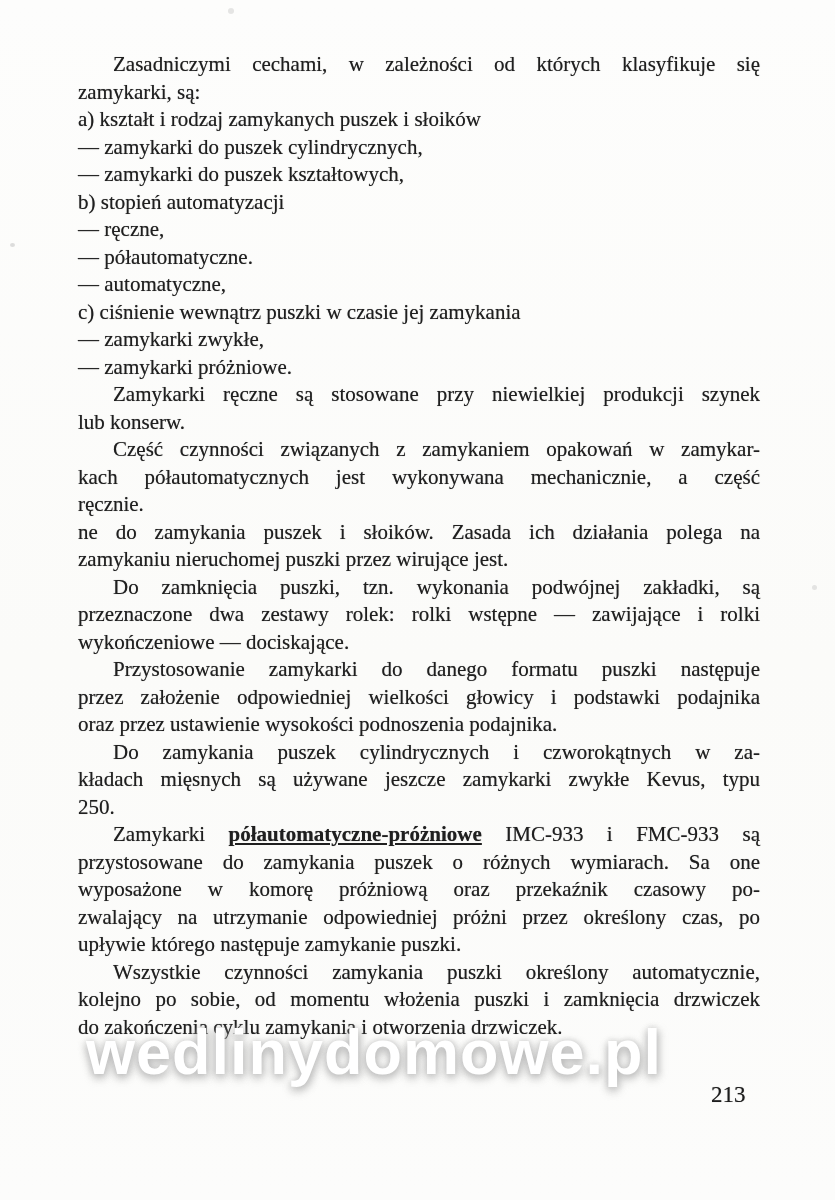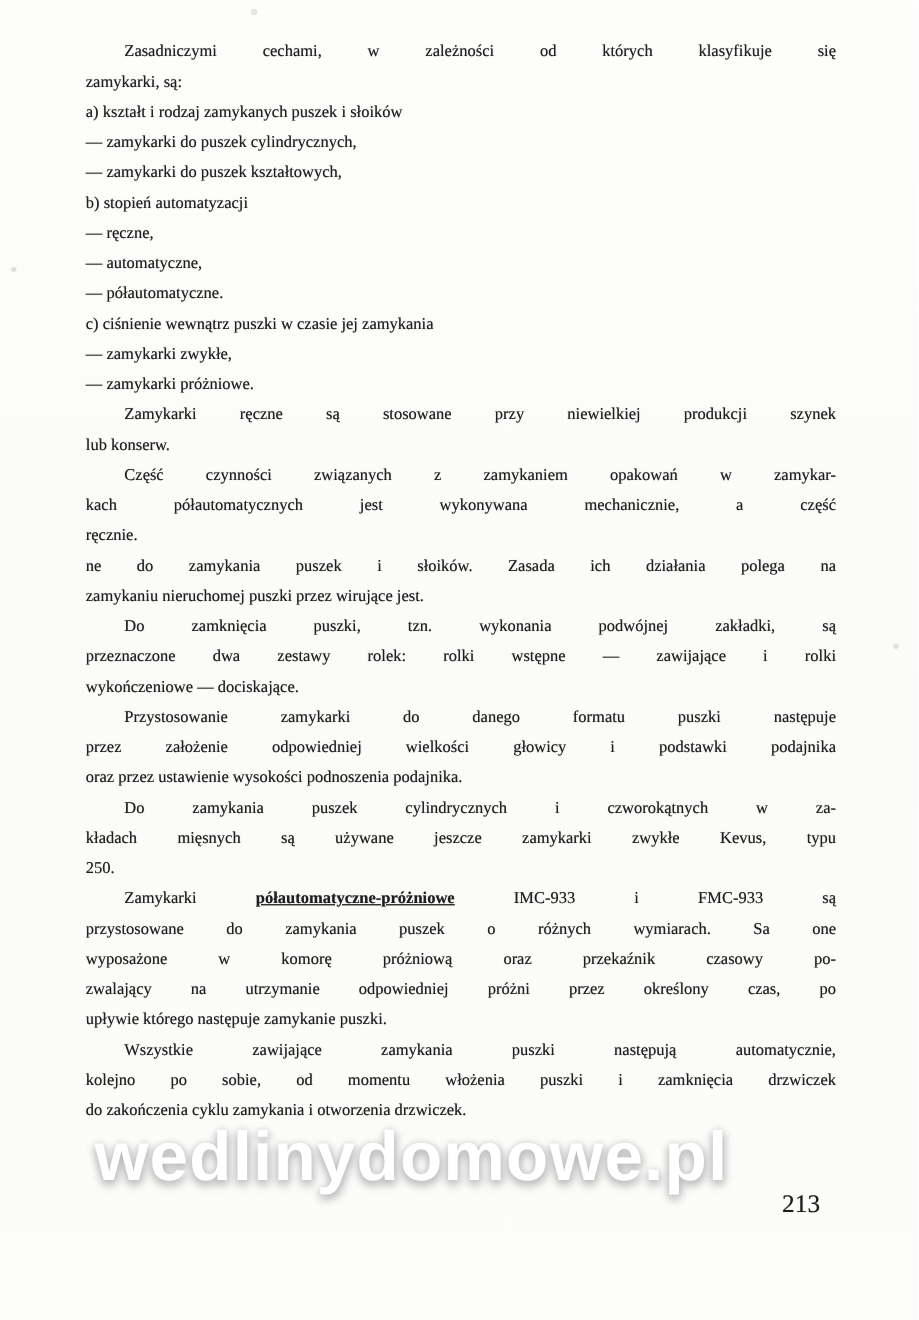"Zasadniczymi cechami, w zależności od" .text-block { font-size: 15px -> 21px; top: 34px -> 51px }
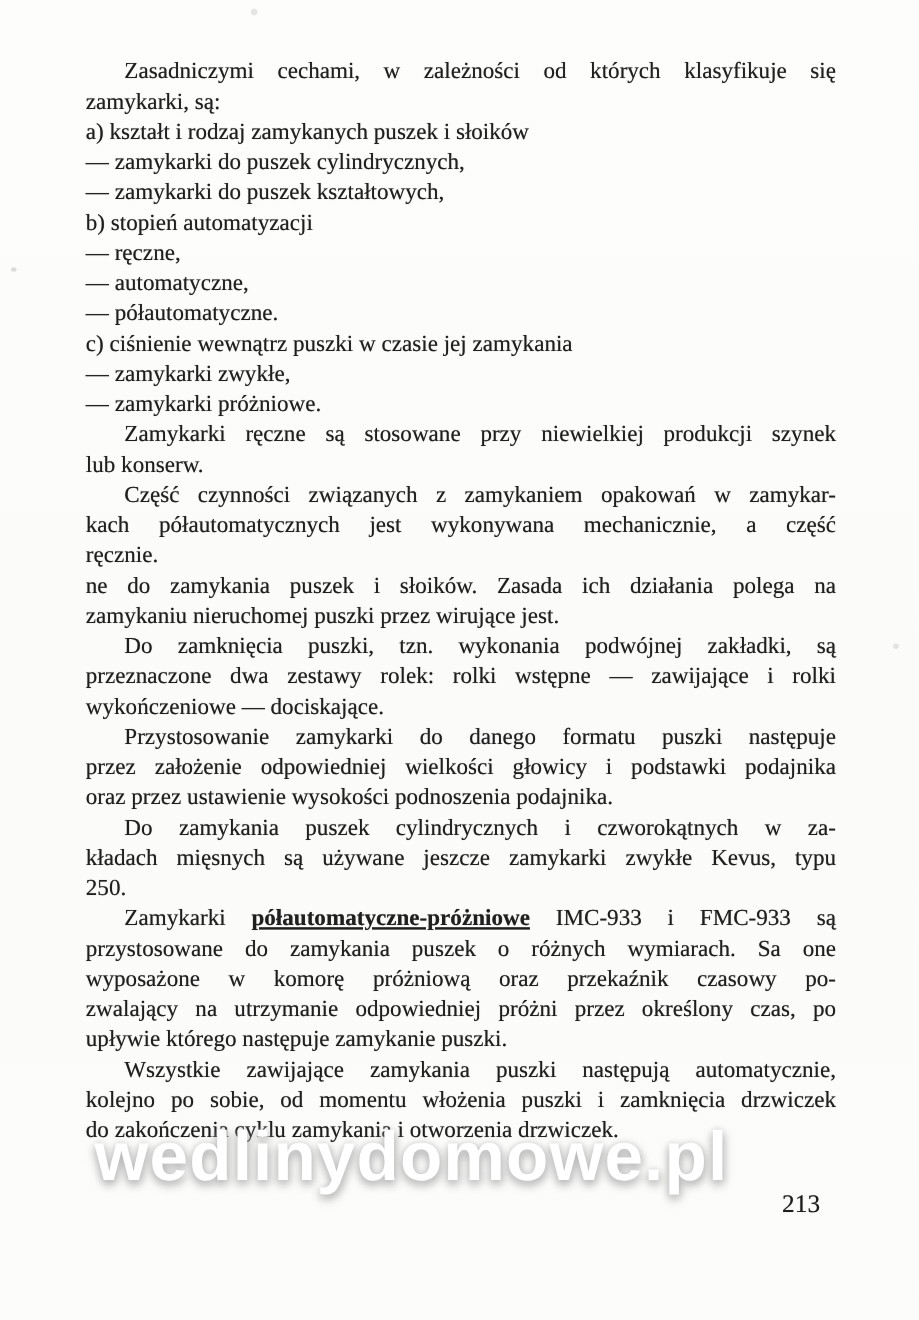"— automatyczne," div.line { order: before "— półautomatyczne." -> after "— półautomatyczne." }
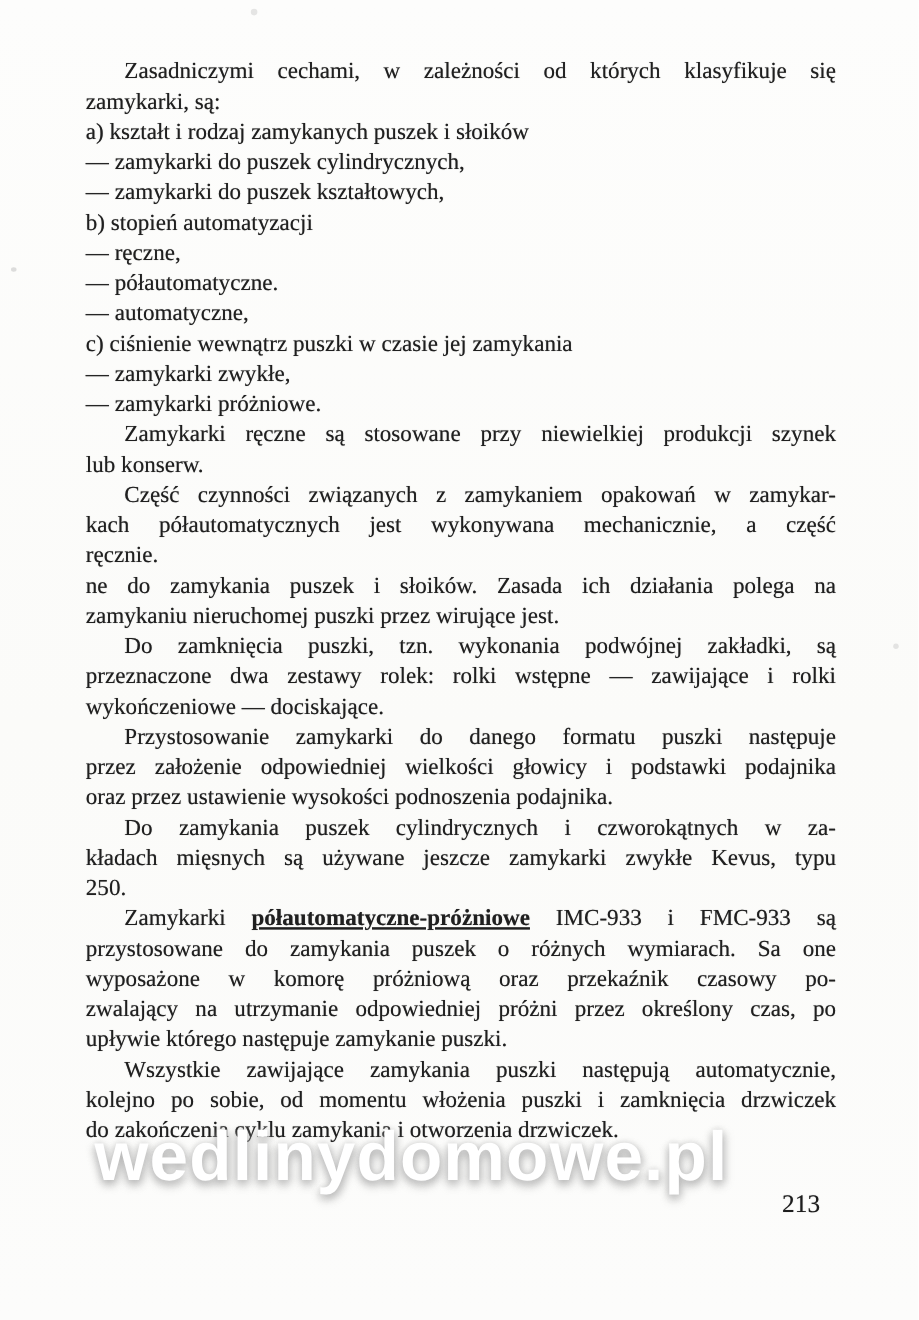"Wszystkie zawijające zamykania puszki" span { text: zawijające zamykania puszki następują -> czynności zamykania puszki określony }
